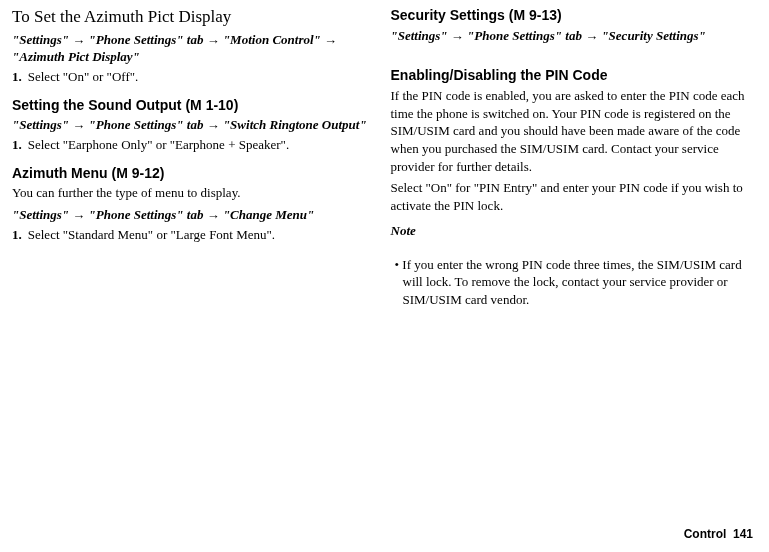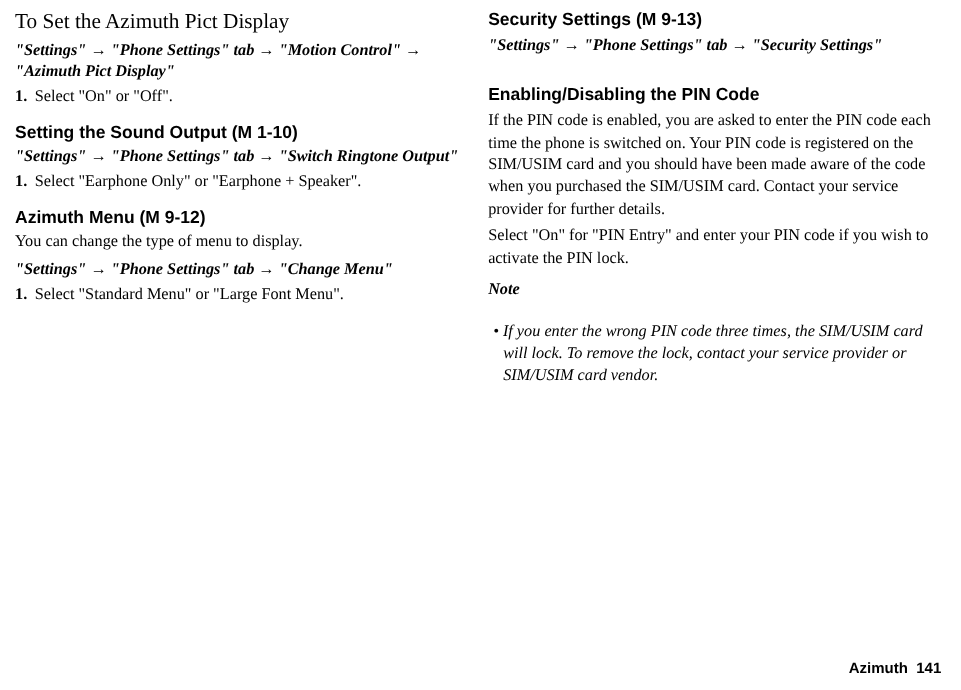"You can change the type" p.body { text: change -> further }
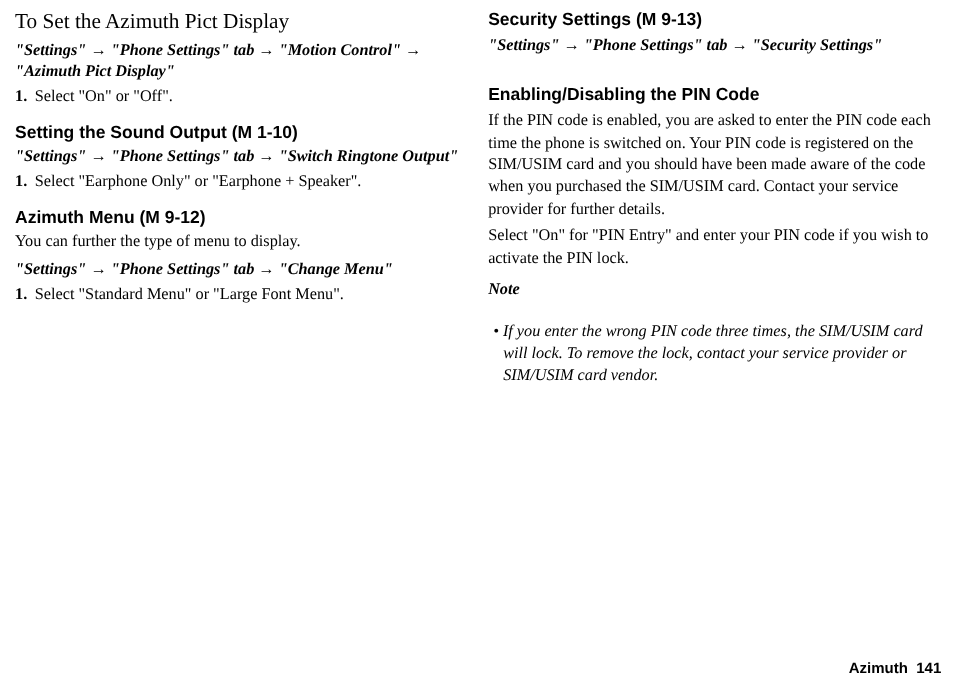"• If you enter the" .note-body { font-style: italic -> none }
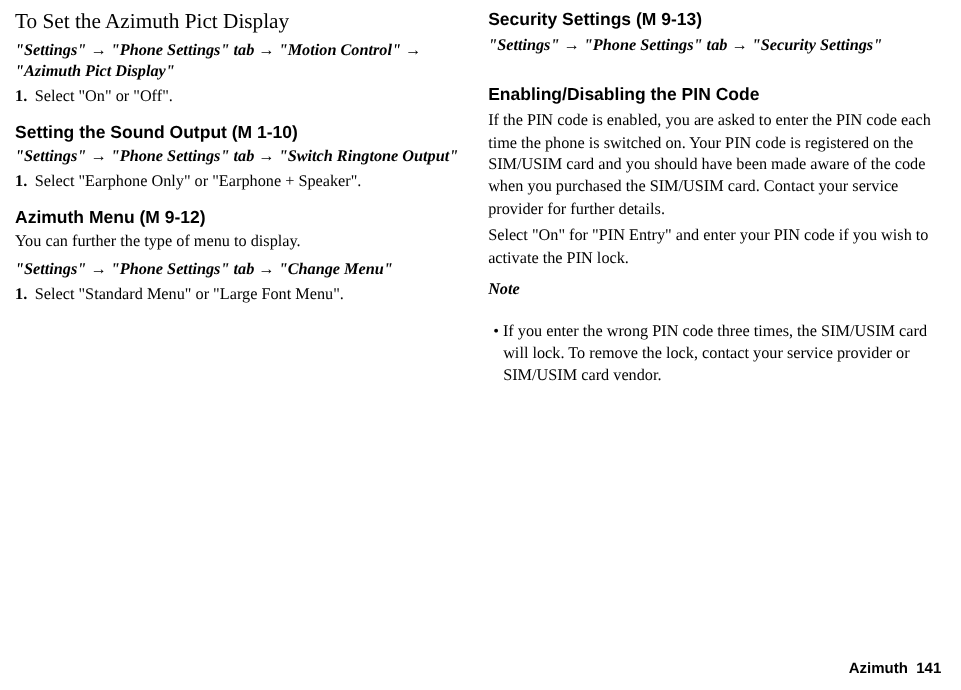"Azimuth" span { text: Azimuth -> Control }
